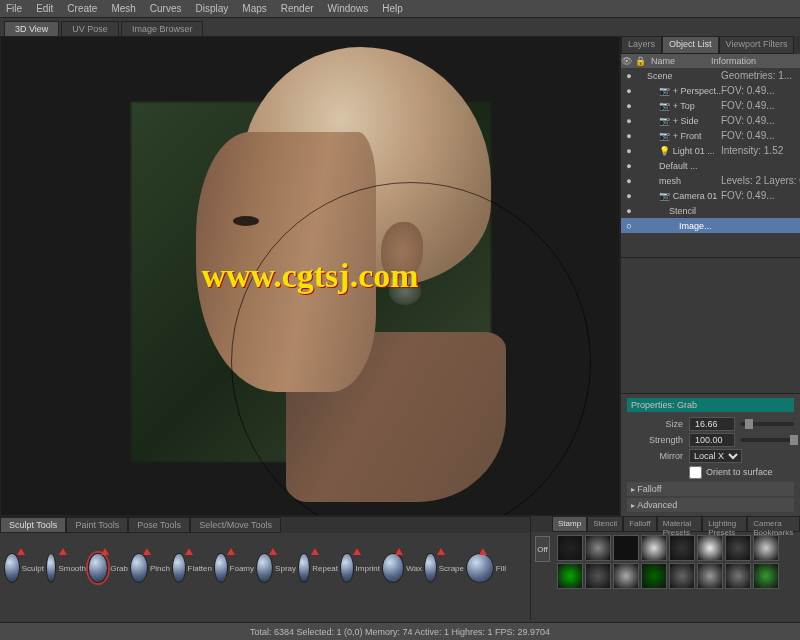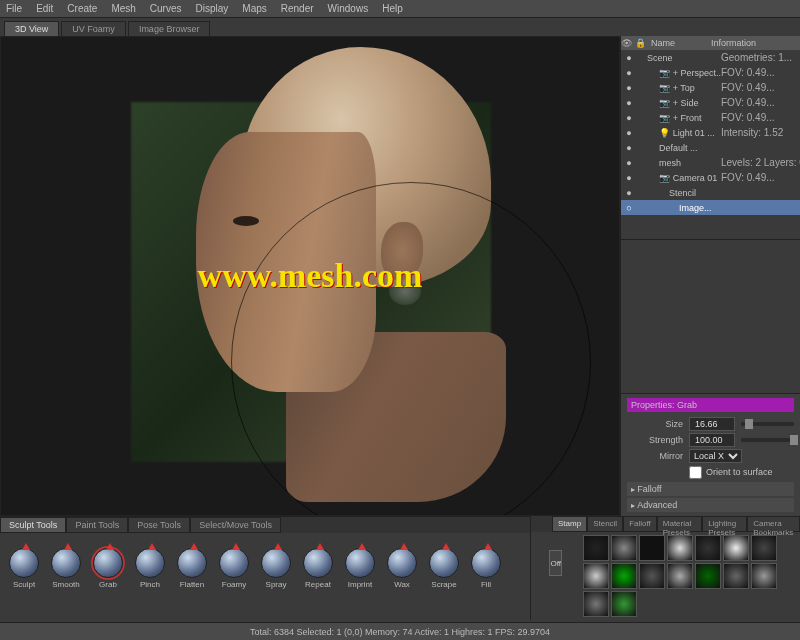"UV Foamy" div.tab { text: Foamy -> Pose }
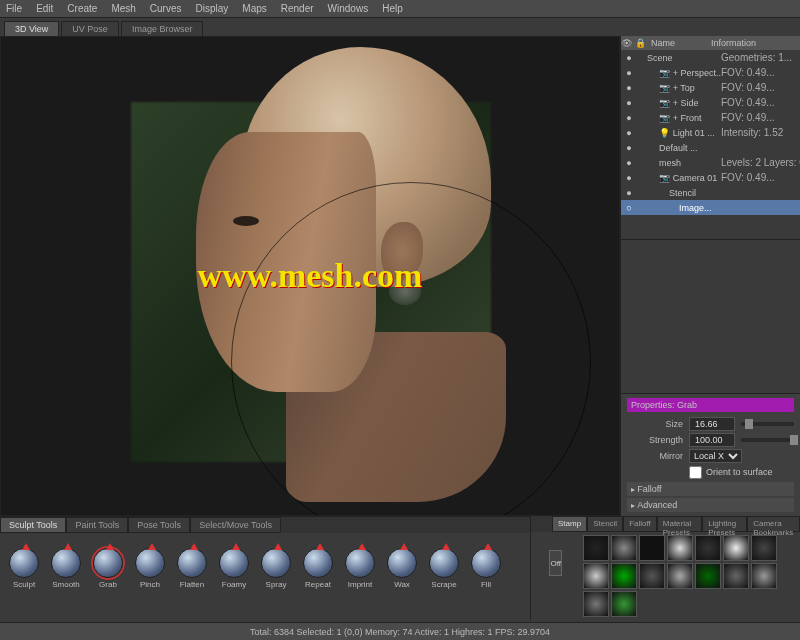"Layers" div.rtabs { html: none -> <div> <div>Layers</div> <div>Object List</div> <div>Viewport Filters</div> </div> }
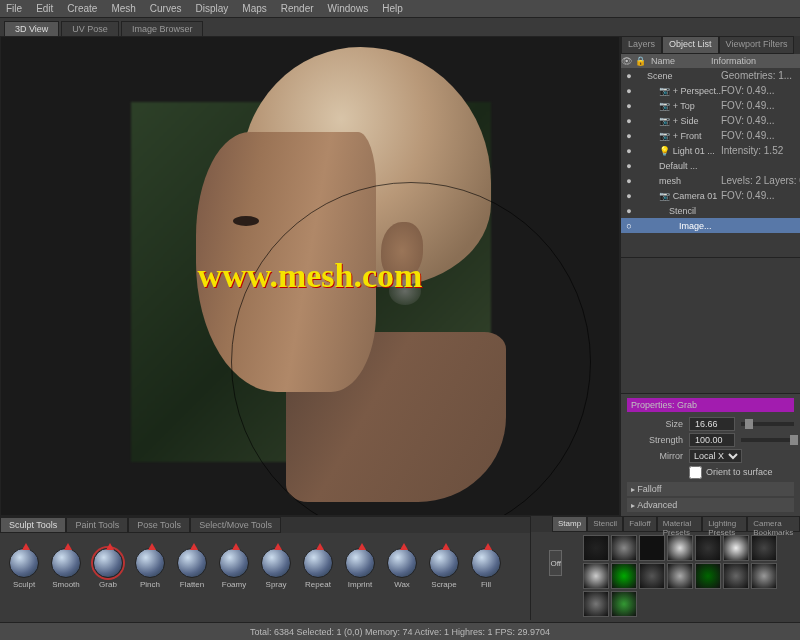"www.mesh.com" div.watermark { text: www.mesh.com -> www.cgtsj.com }
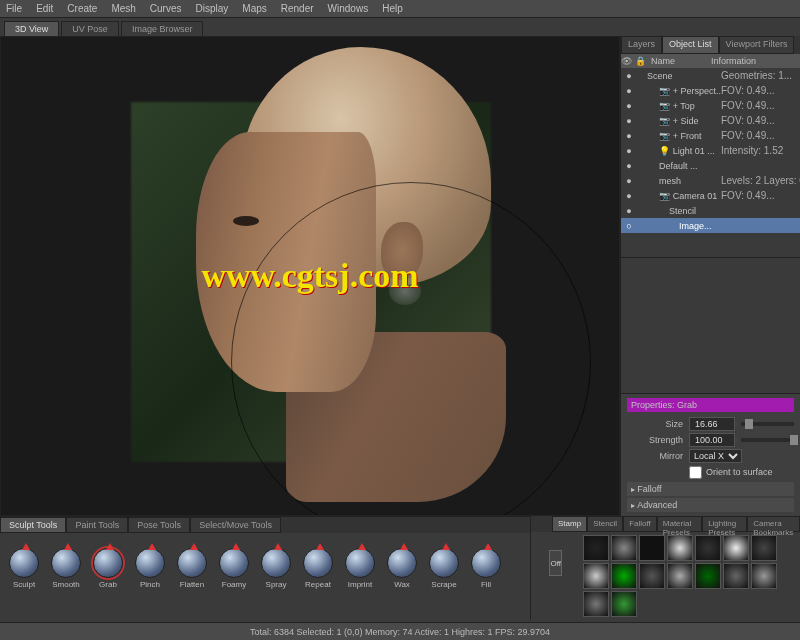"Properties: Grab" .props-title { background: #a21caf -> #0f766e }
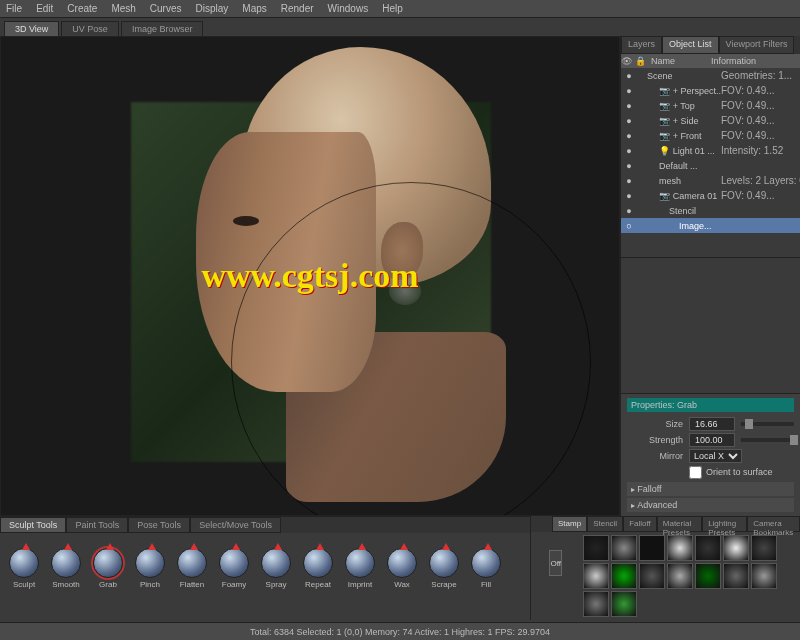"Off" .offbtn { margin: 18px -> 4px }
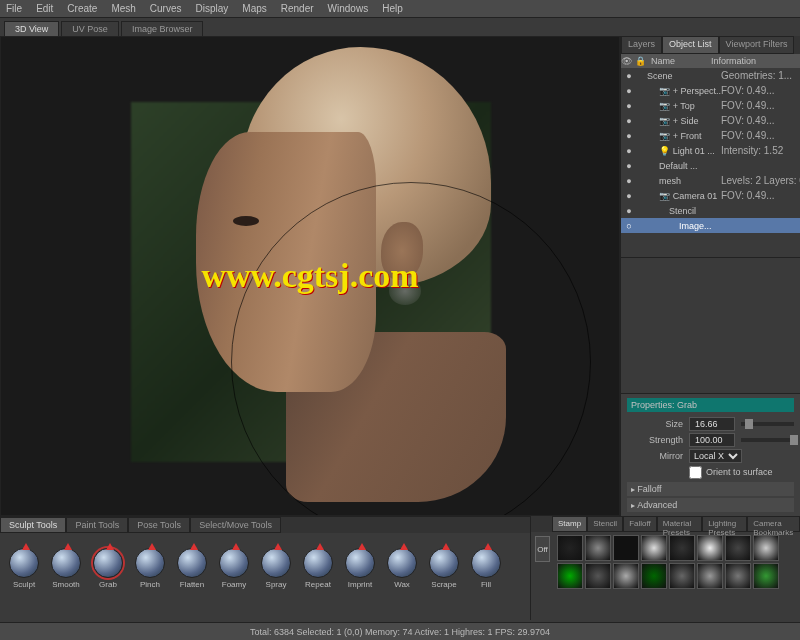"Sculpt" .tool { flex-direction: column -> row }
